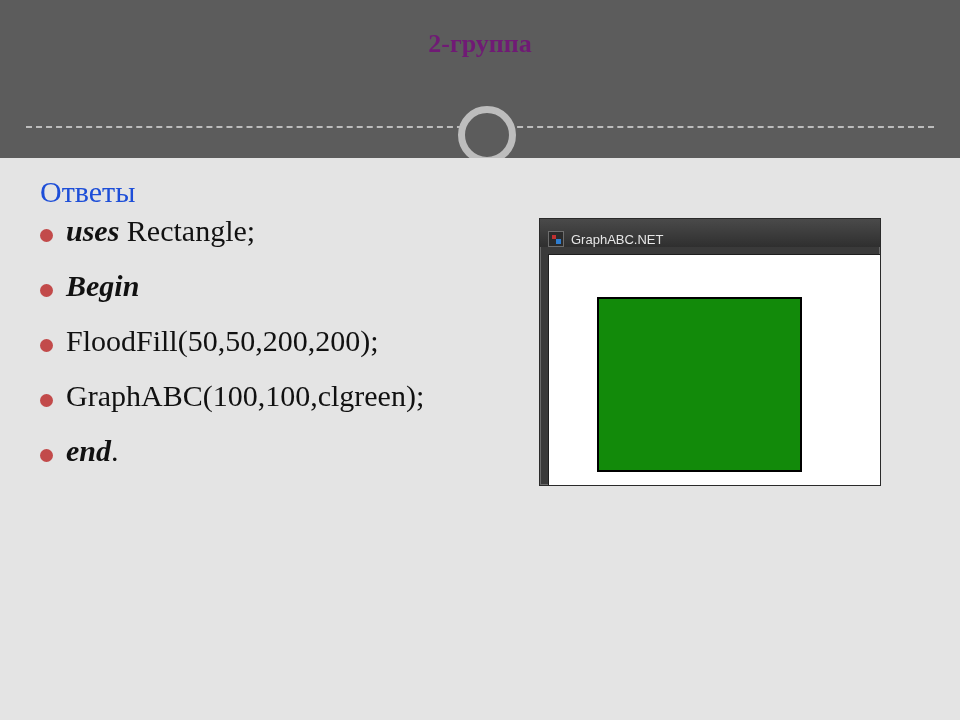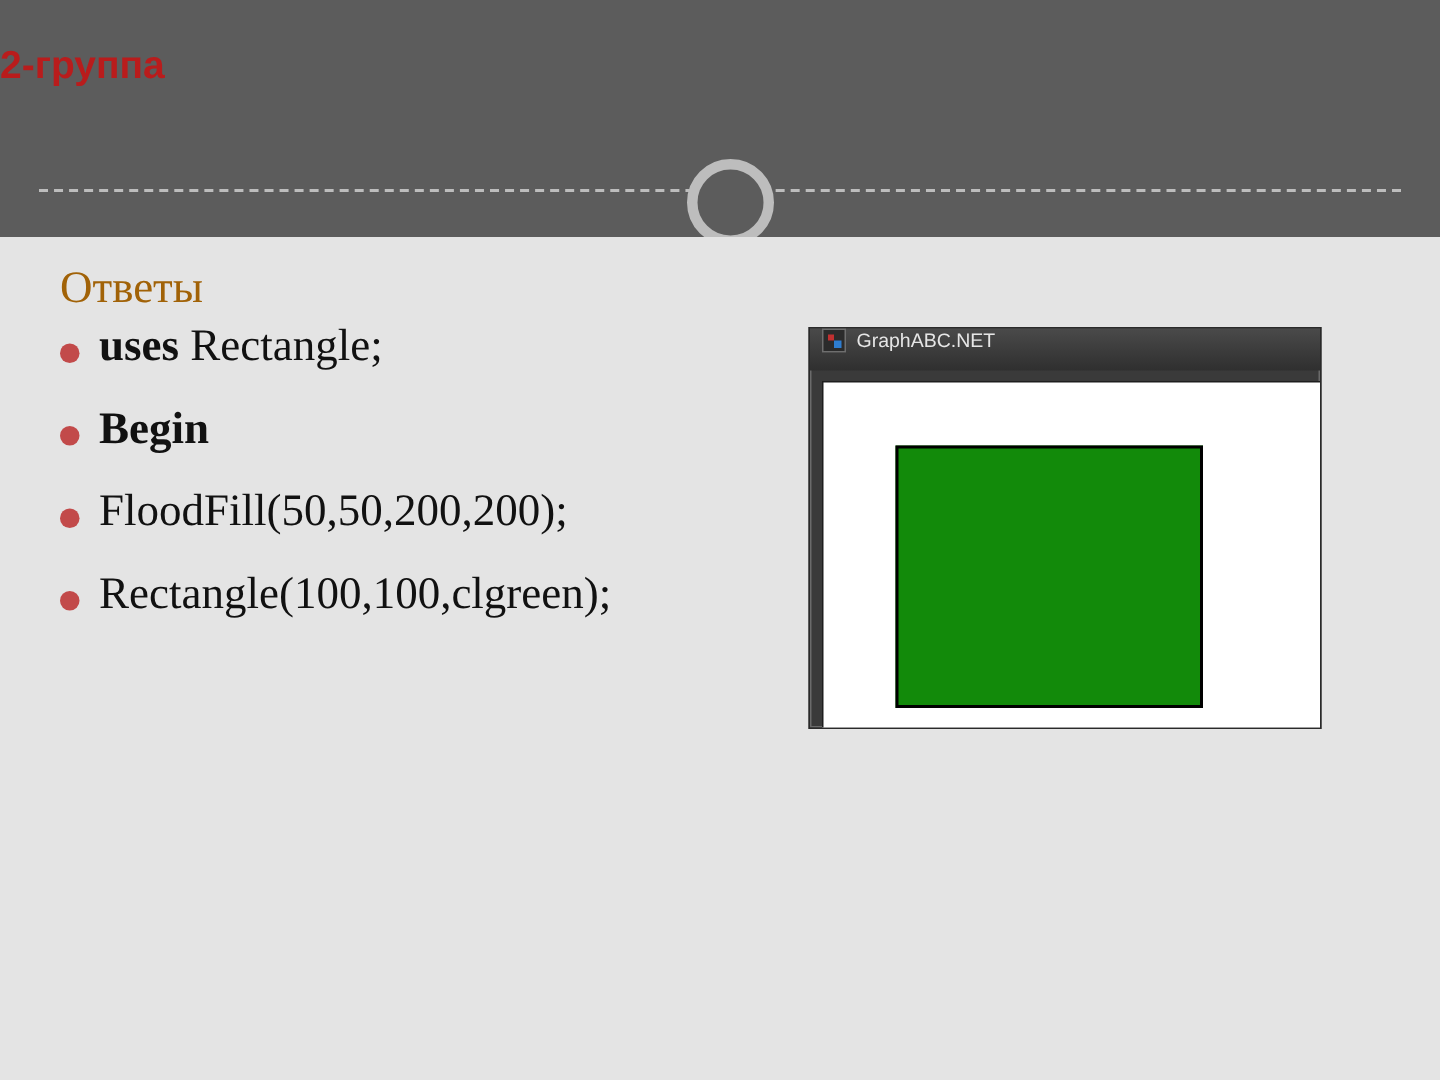"2-группа" .header-title { color: #b91c1c -> #701a75; font-family: Liberation Sans, sans-serif -> Liberation Serif, serif; text-align: left -> center }
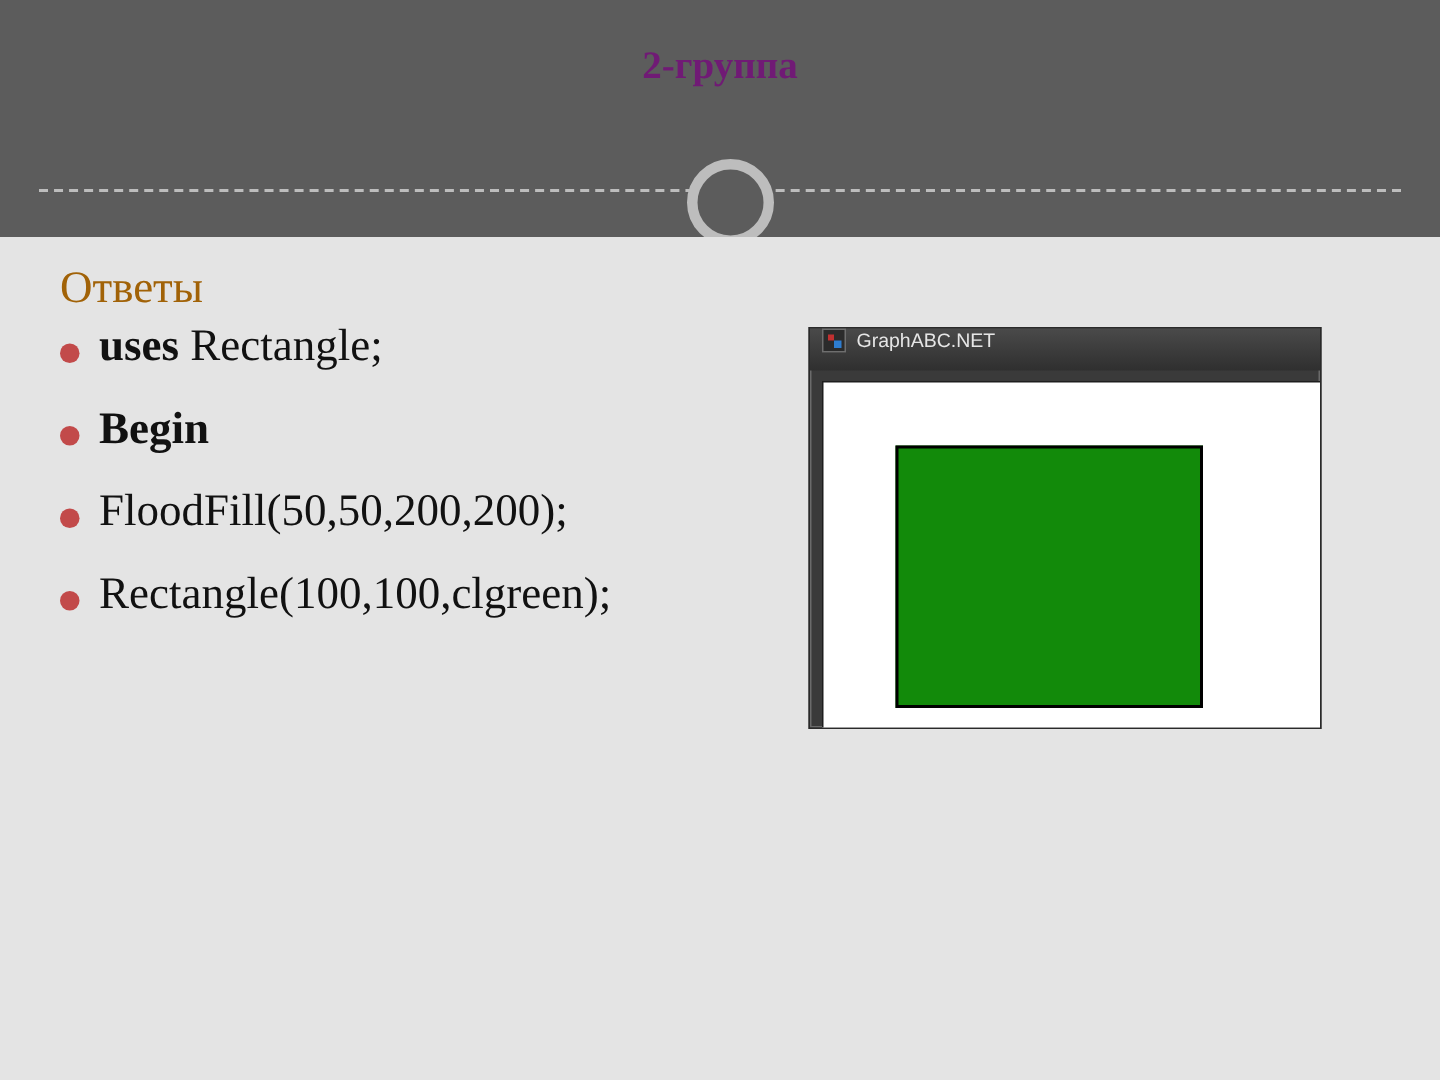"Ответы" .answers-label { color: #a16207 -> #1d4ed8 }
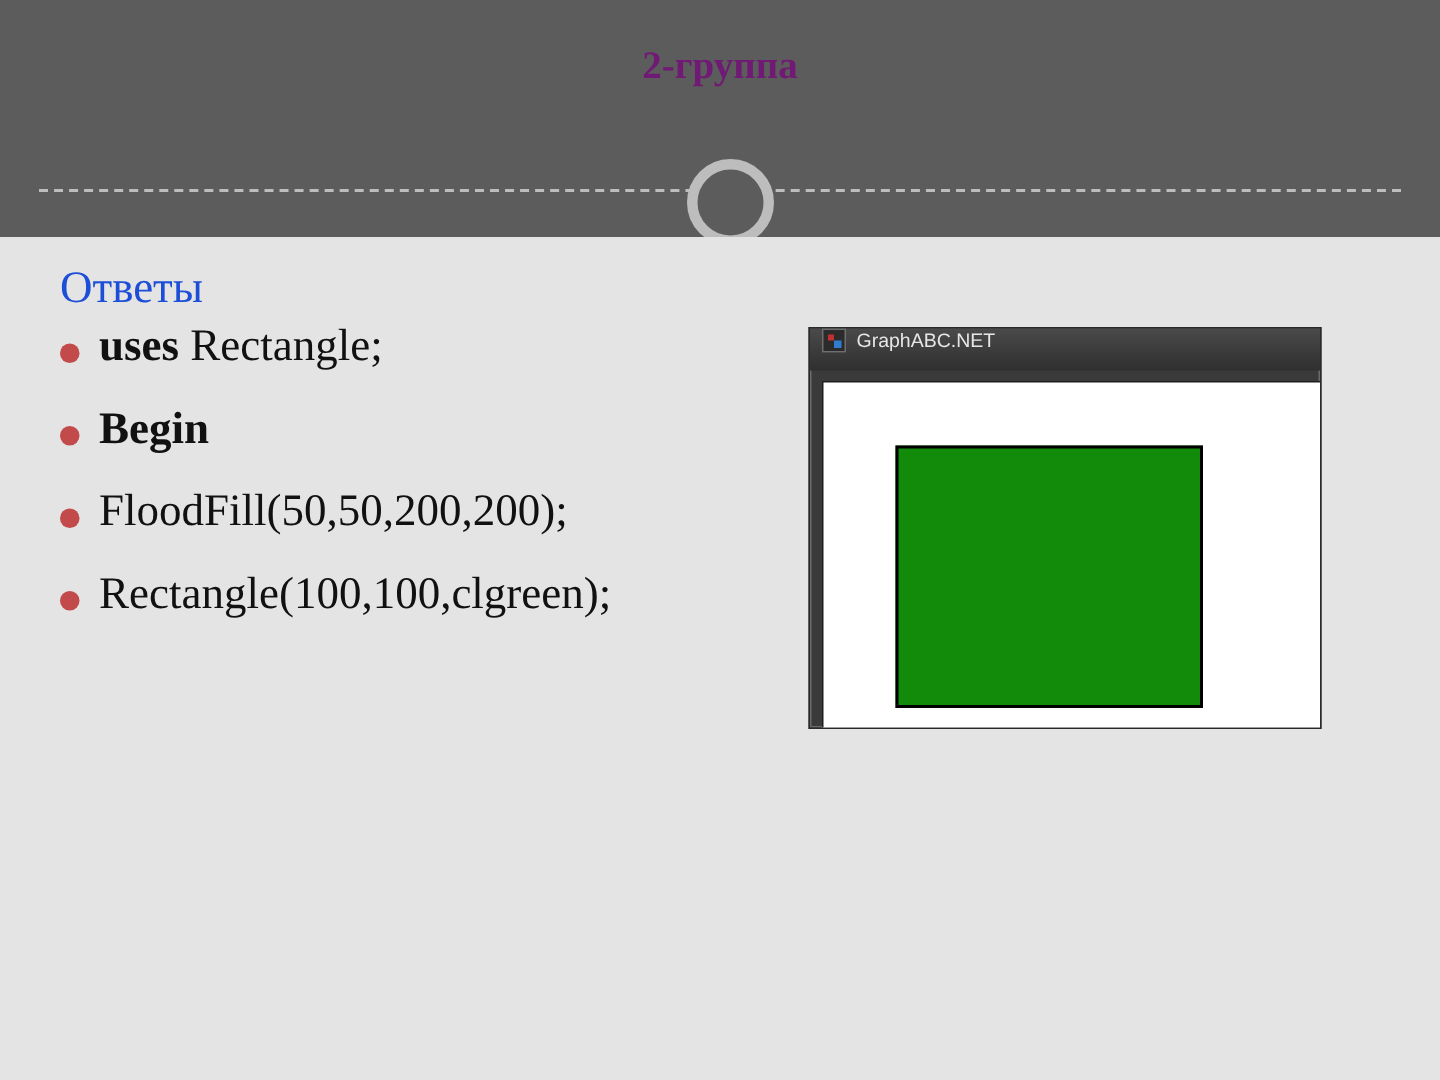"uses" .kw { font-style: none -> italic }
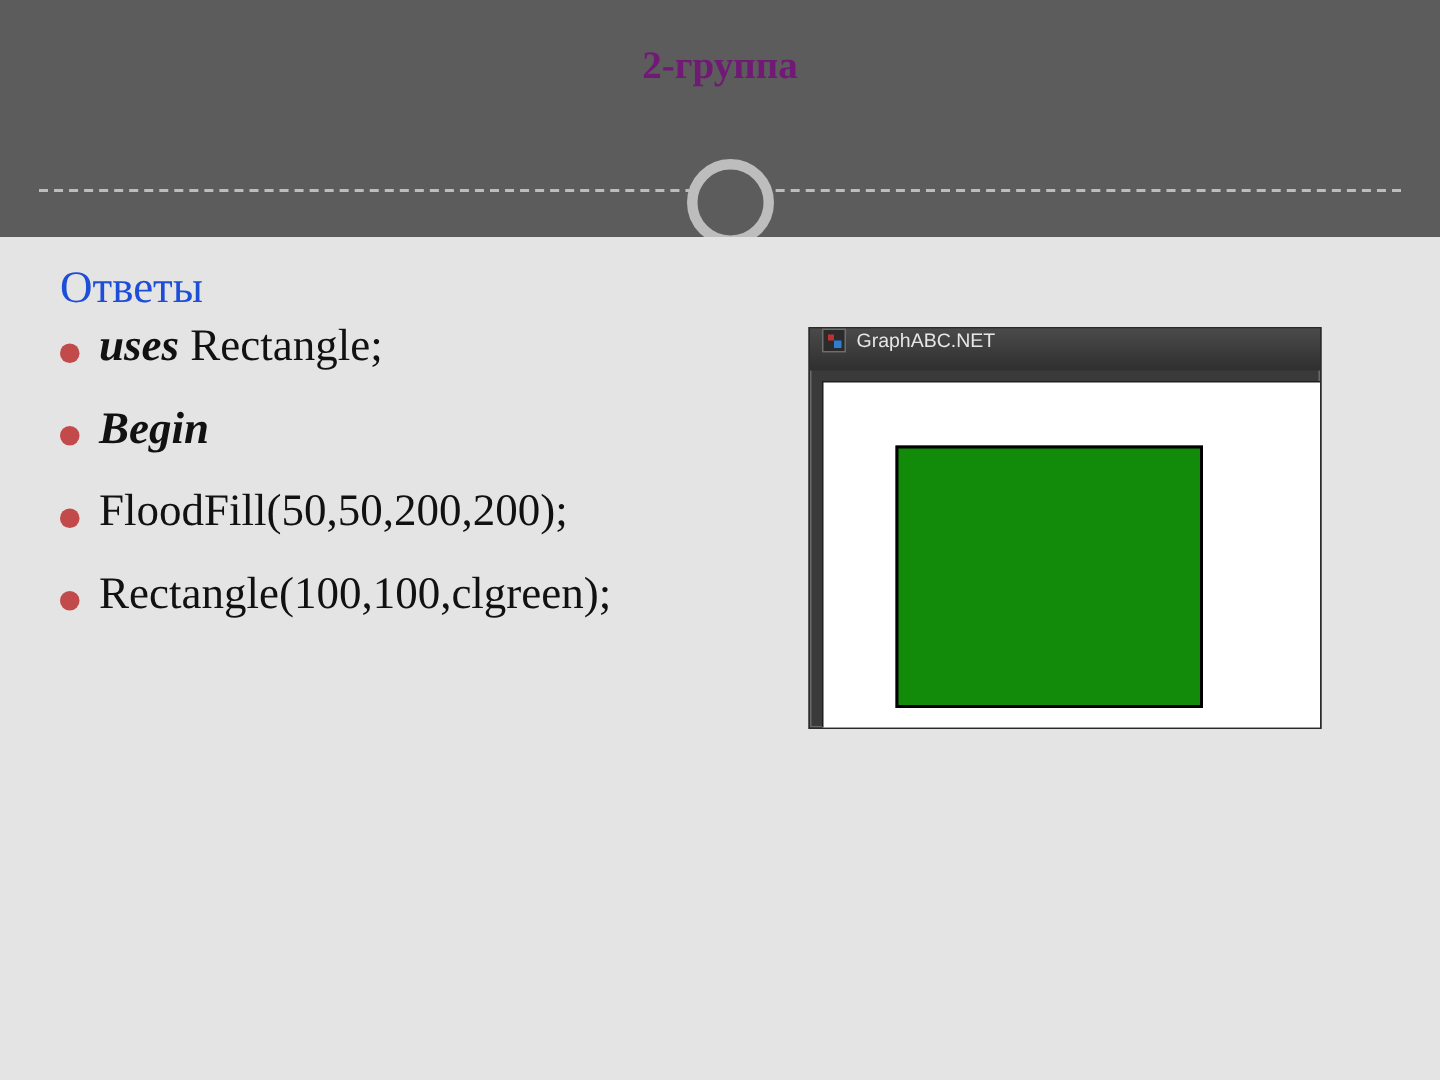"GraphABC.NET" .titlebar { align-items: flex-start -> flex-end }
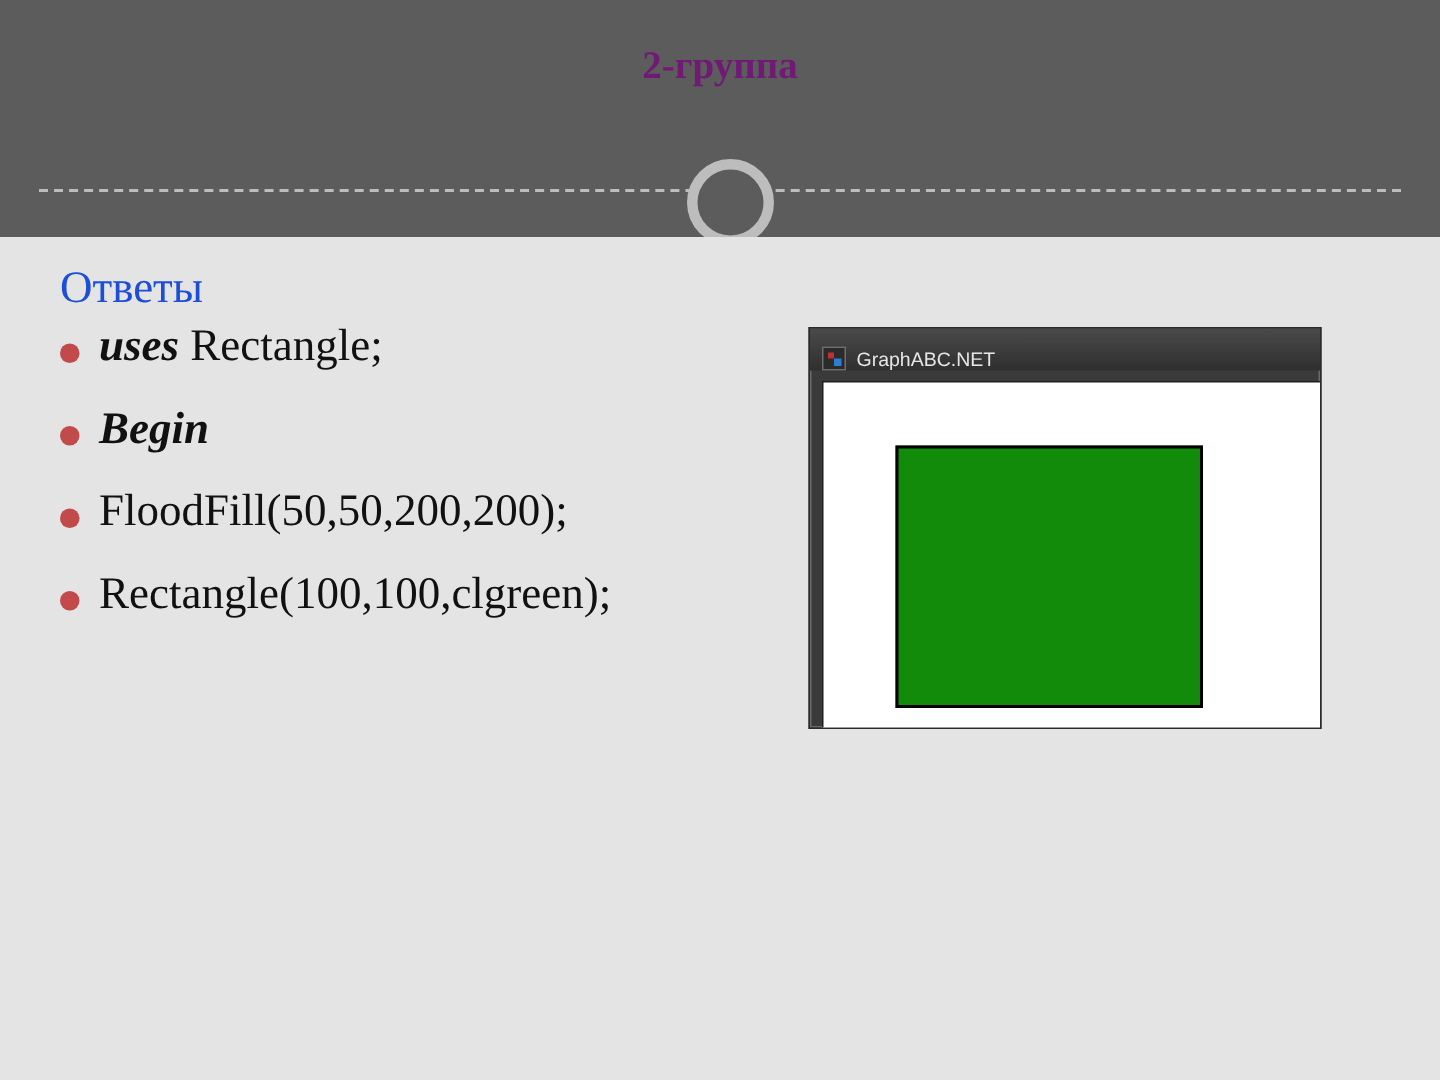"Rectangle(100,100,clgreen);" span { text: Rectangle -> GraphABC }
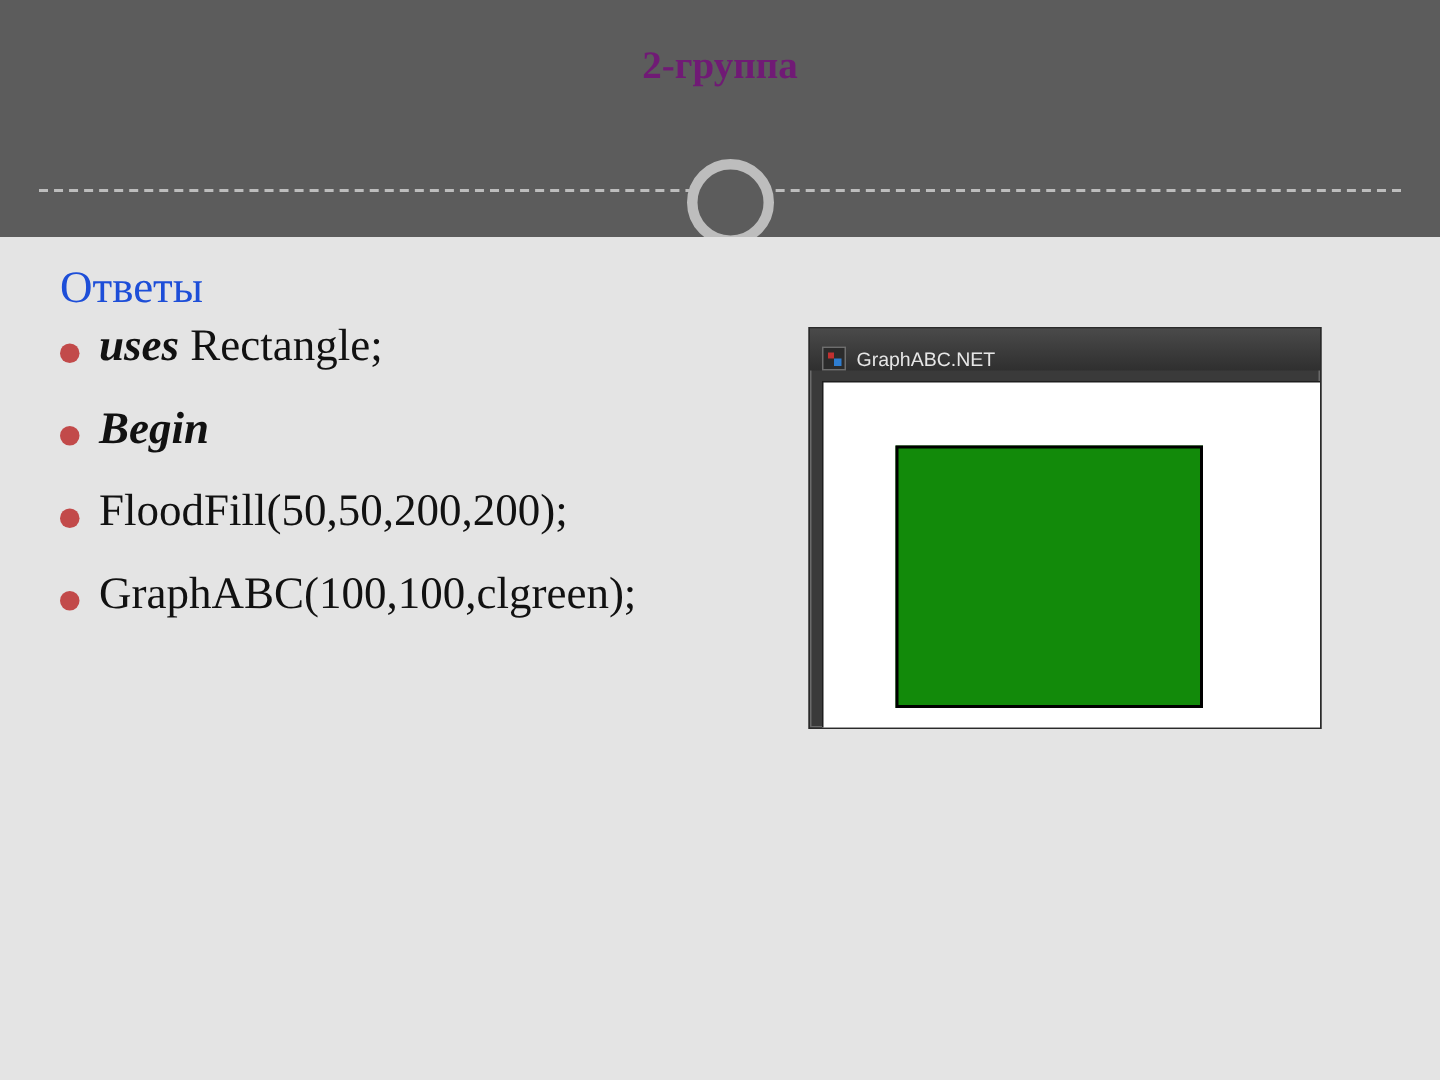"end." li { html: none -> <li> <span>end</span><span>.</span> </li> }
